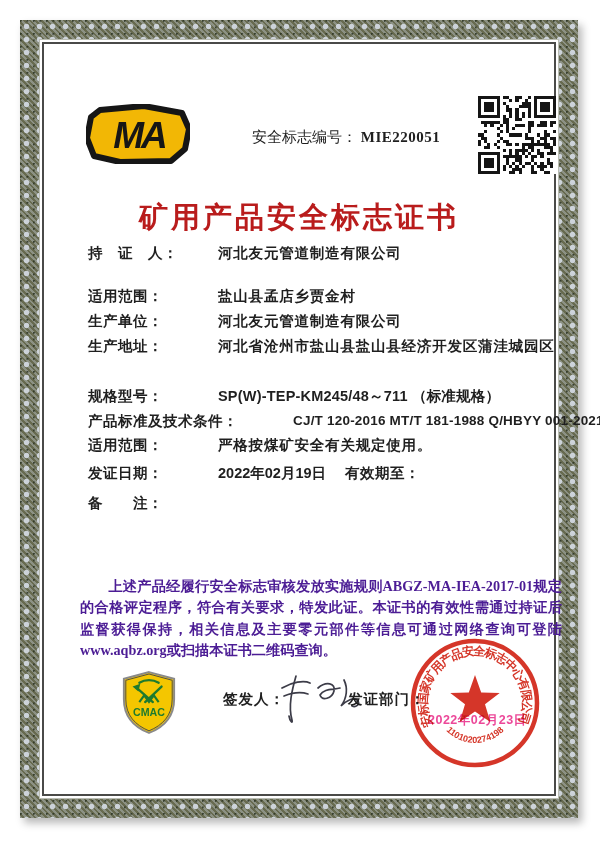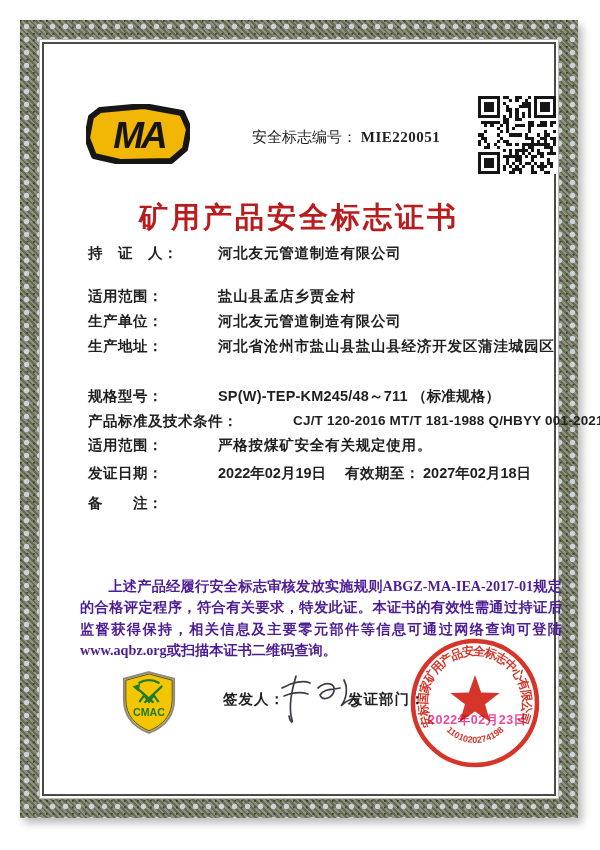"2027年02月18日" span.dval2 { html: <span>2027年02月18日</span> -> none }
